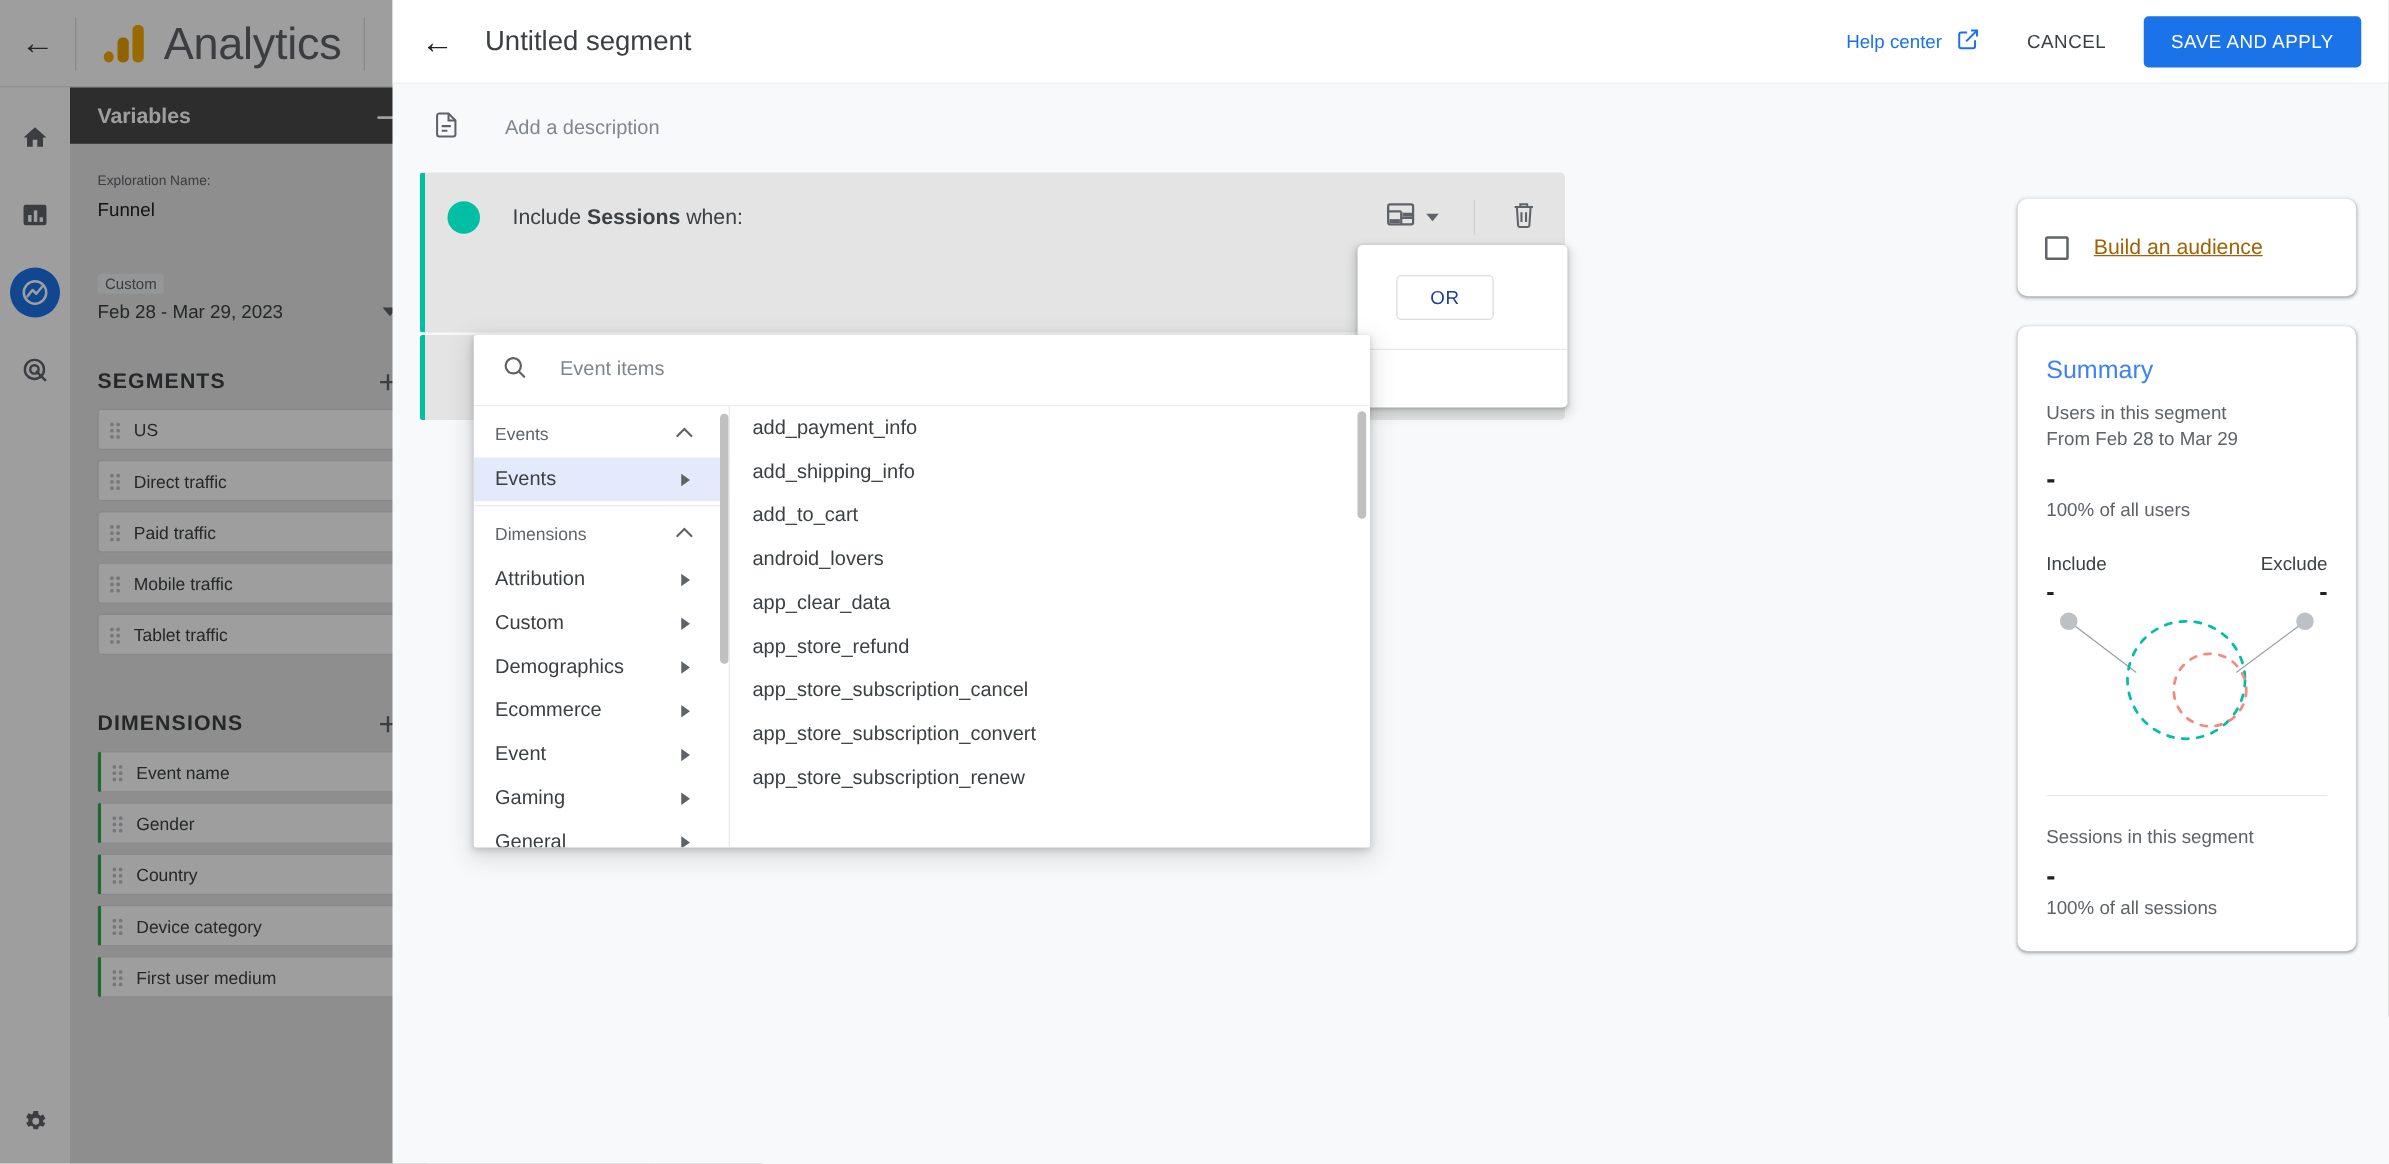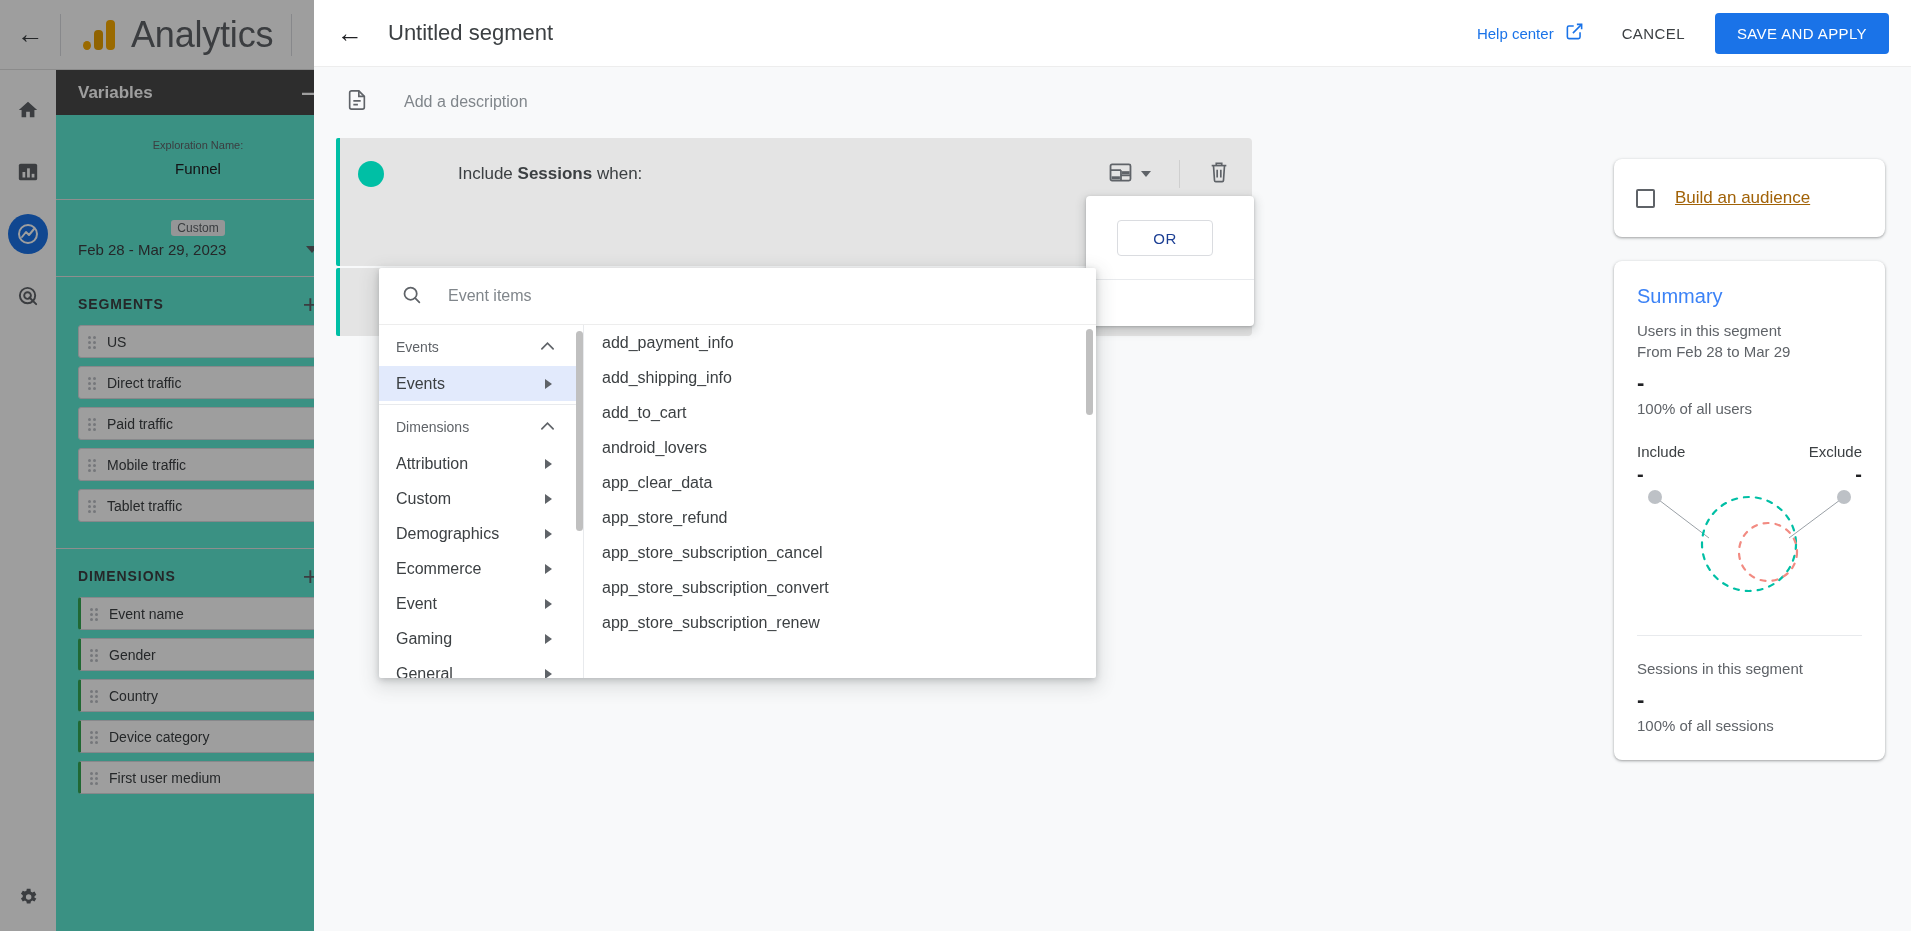"Variables" .var-panel { background: #5eead4 -> #e5e5e5; text-align: center -> none }
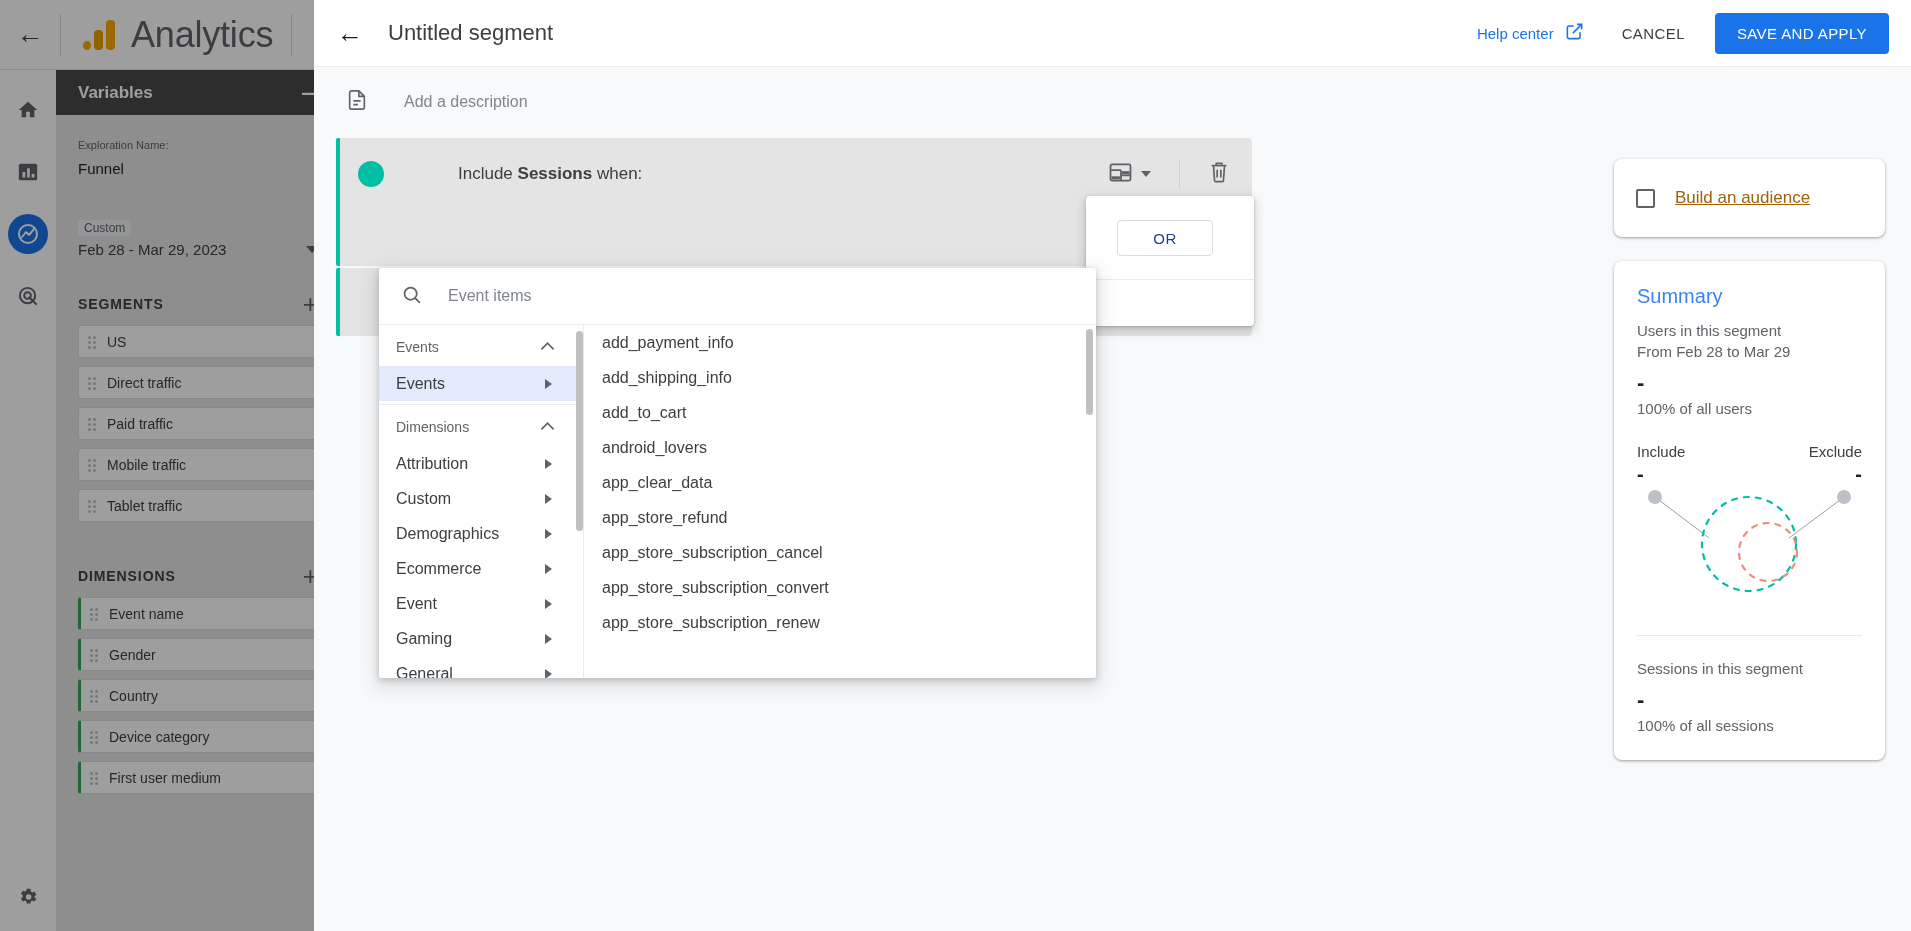"Include Sessions when:" .cond-head { gap: 48px -> none }
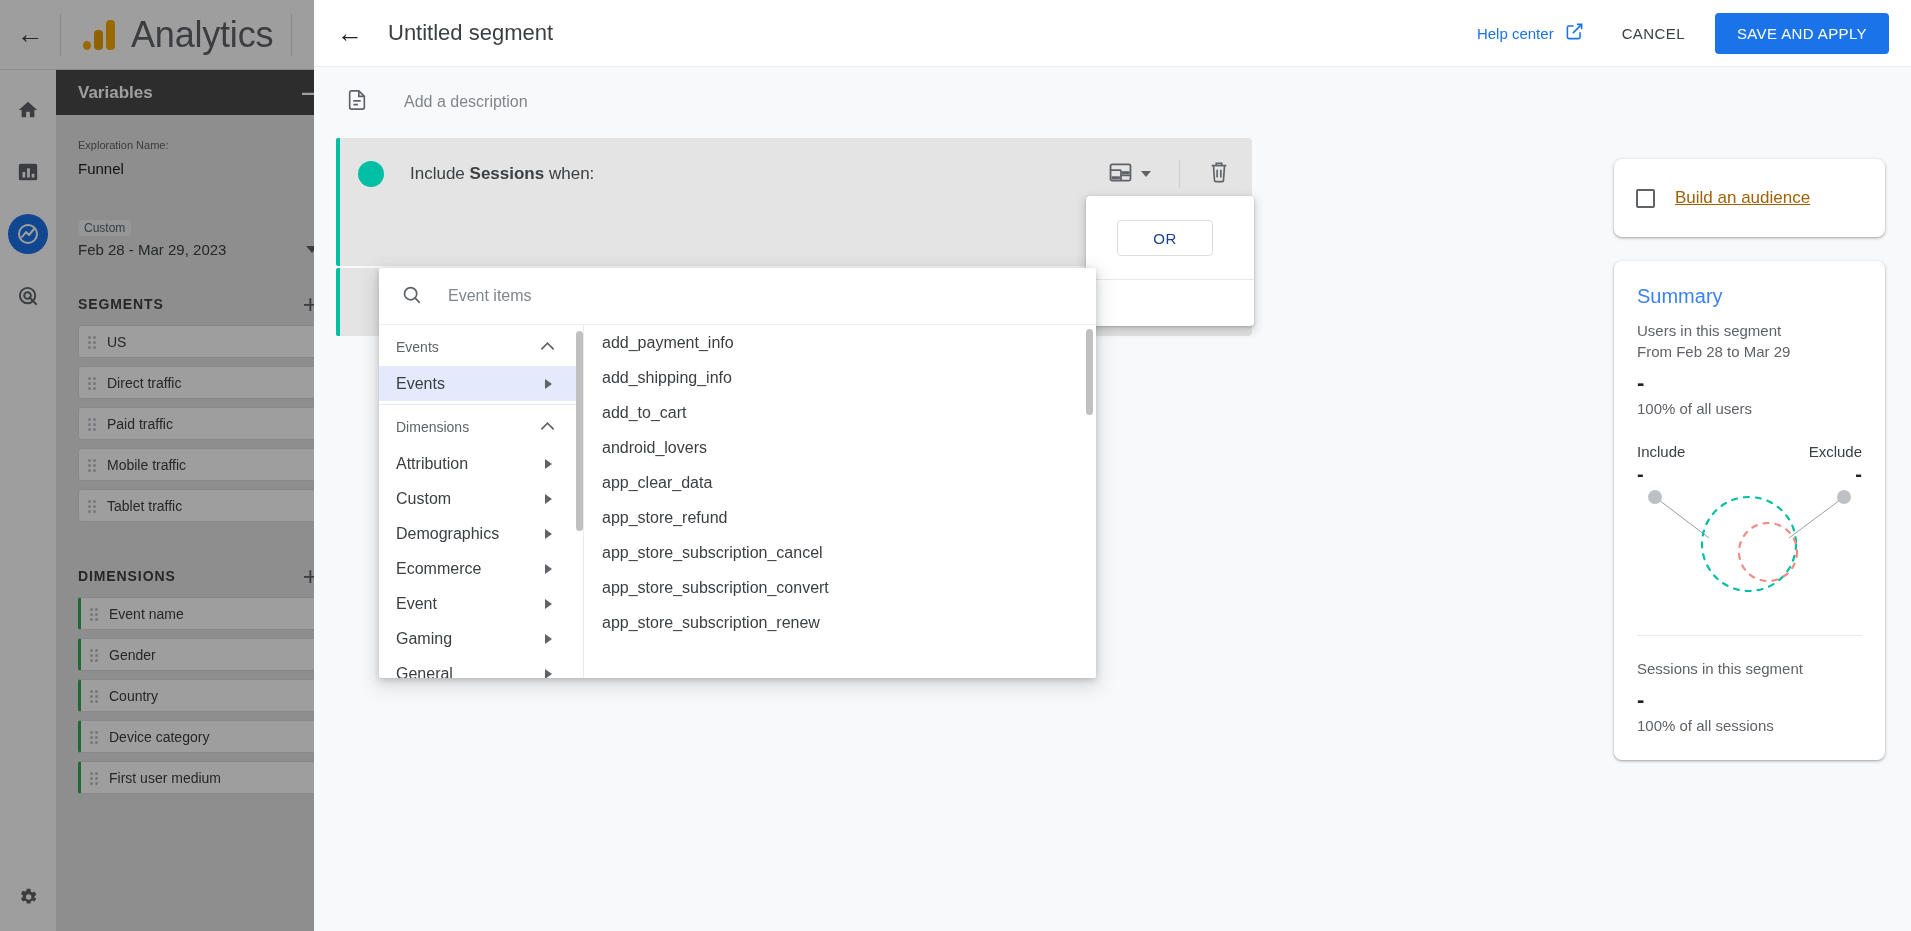"OR" .or-btn { width: 96px -> 78px }
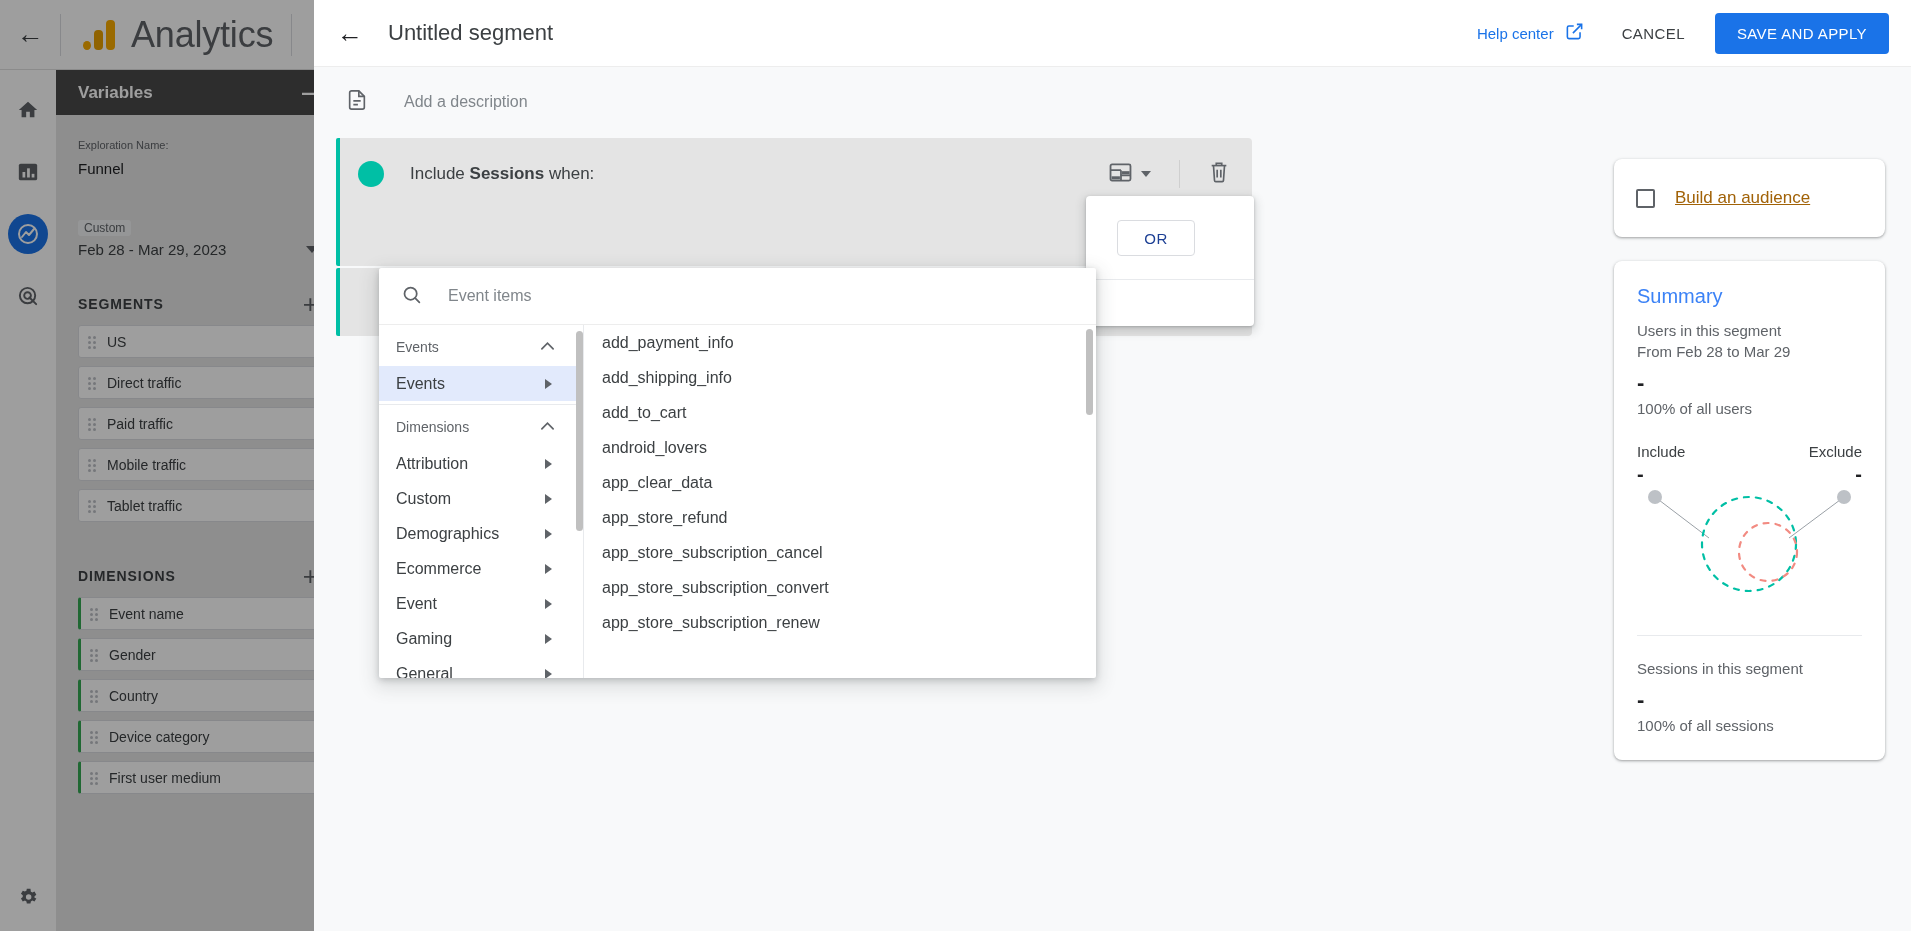"SEGMENTS" .group-title { font-size: 14px -> 17px }
